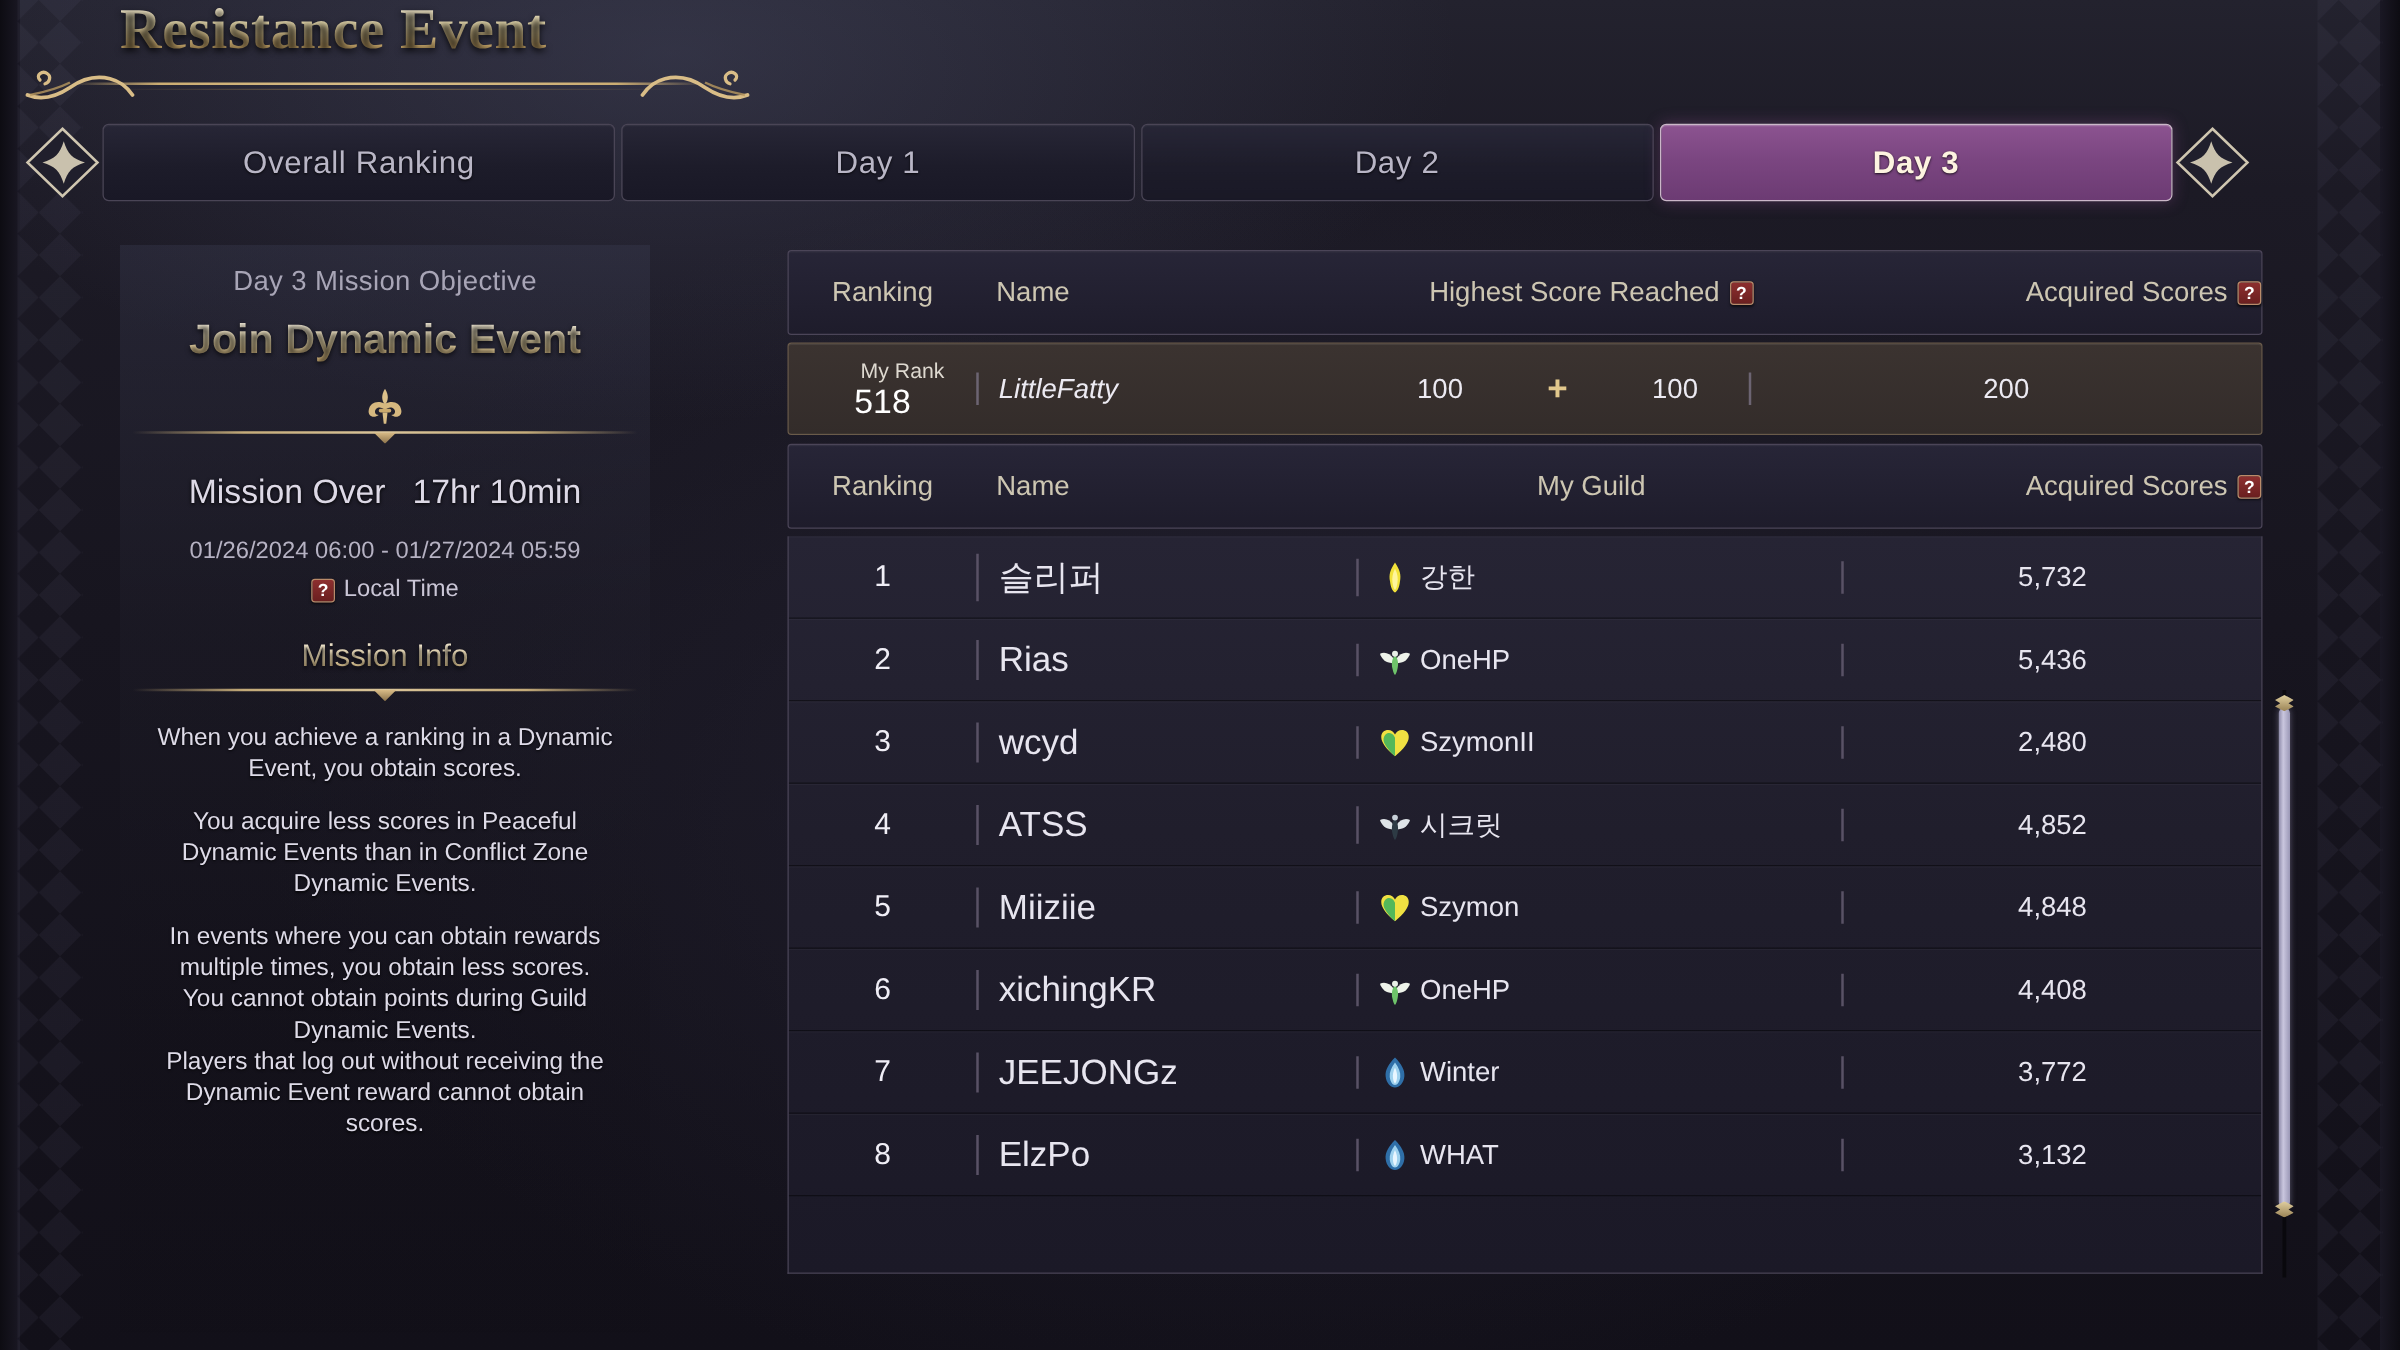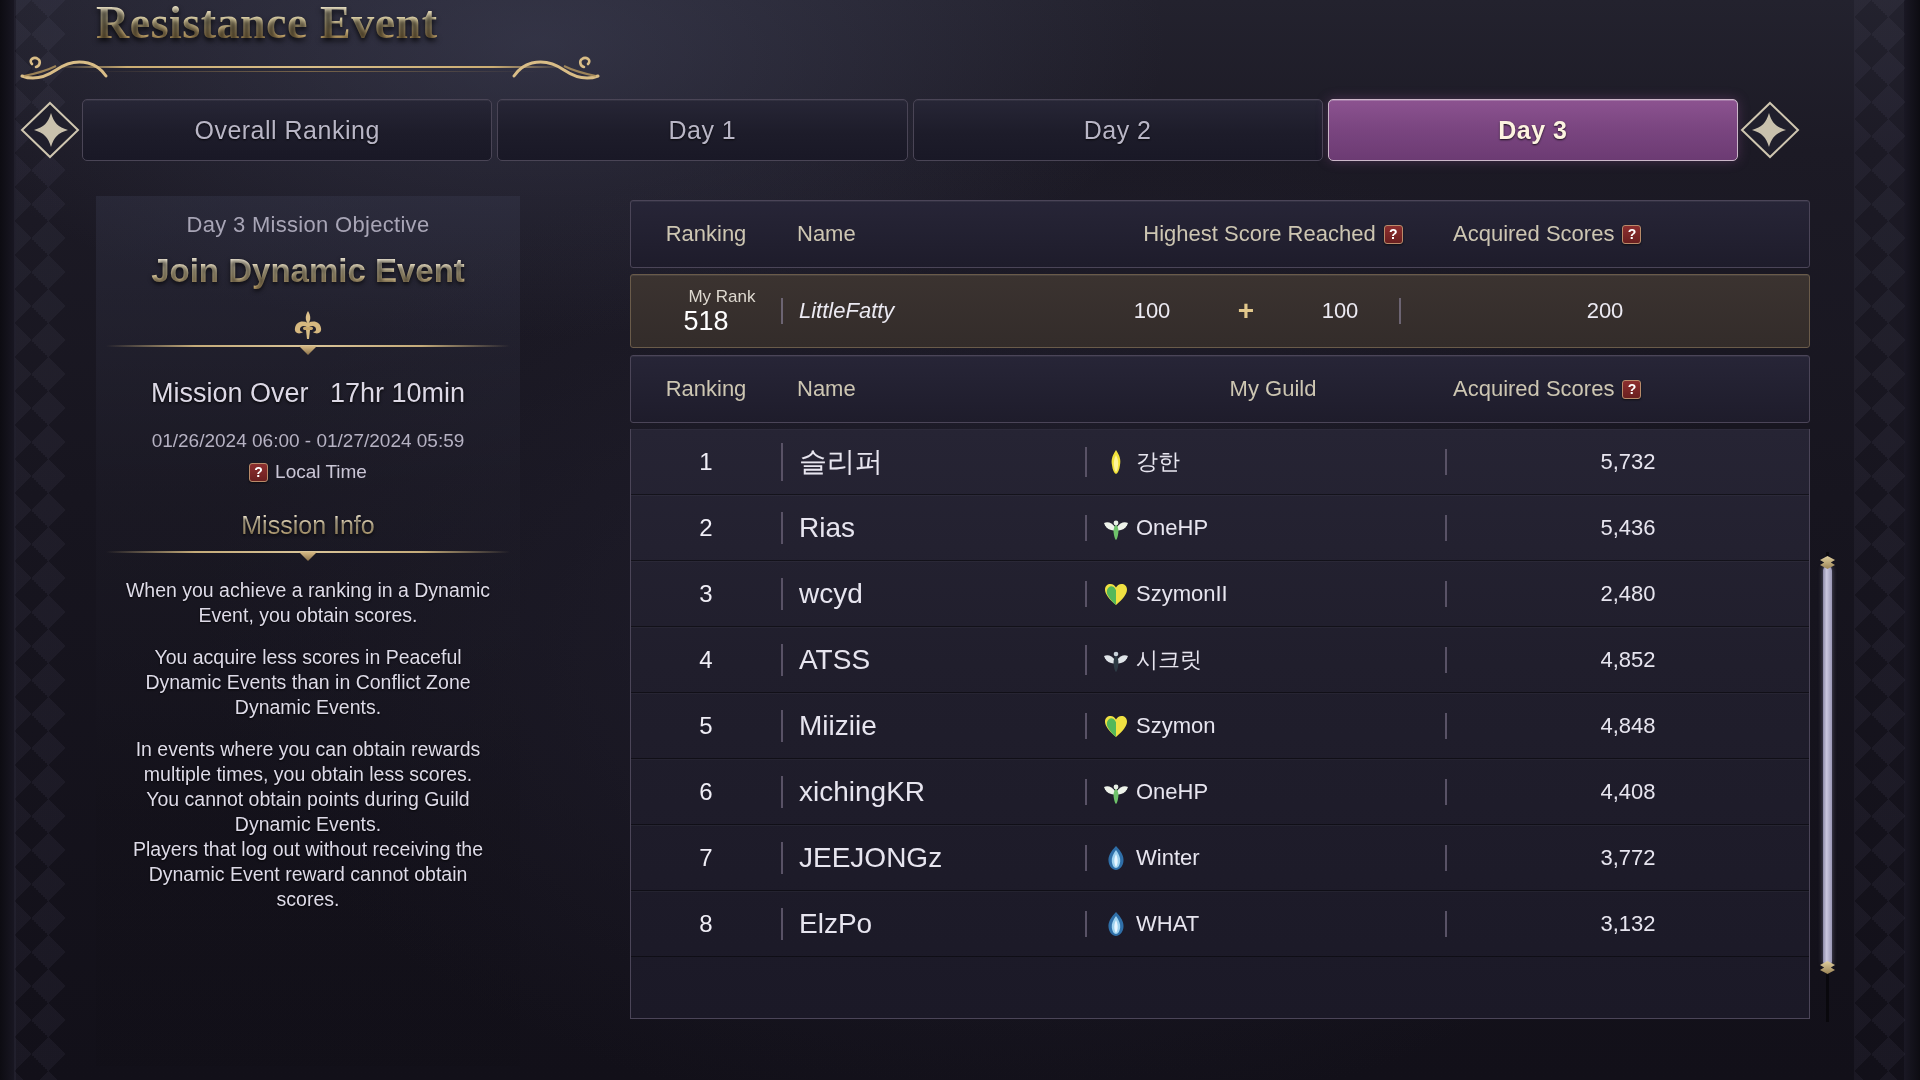"Acquired Scores" .h-acq { justify-content: flex-start -> flex-end }
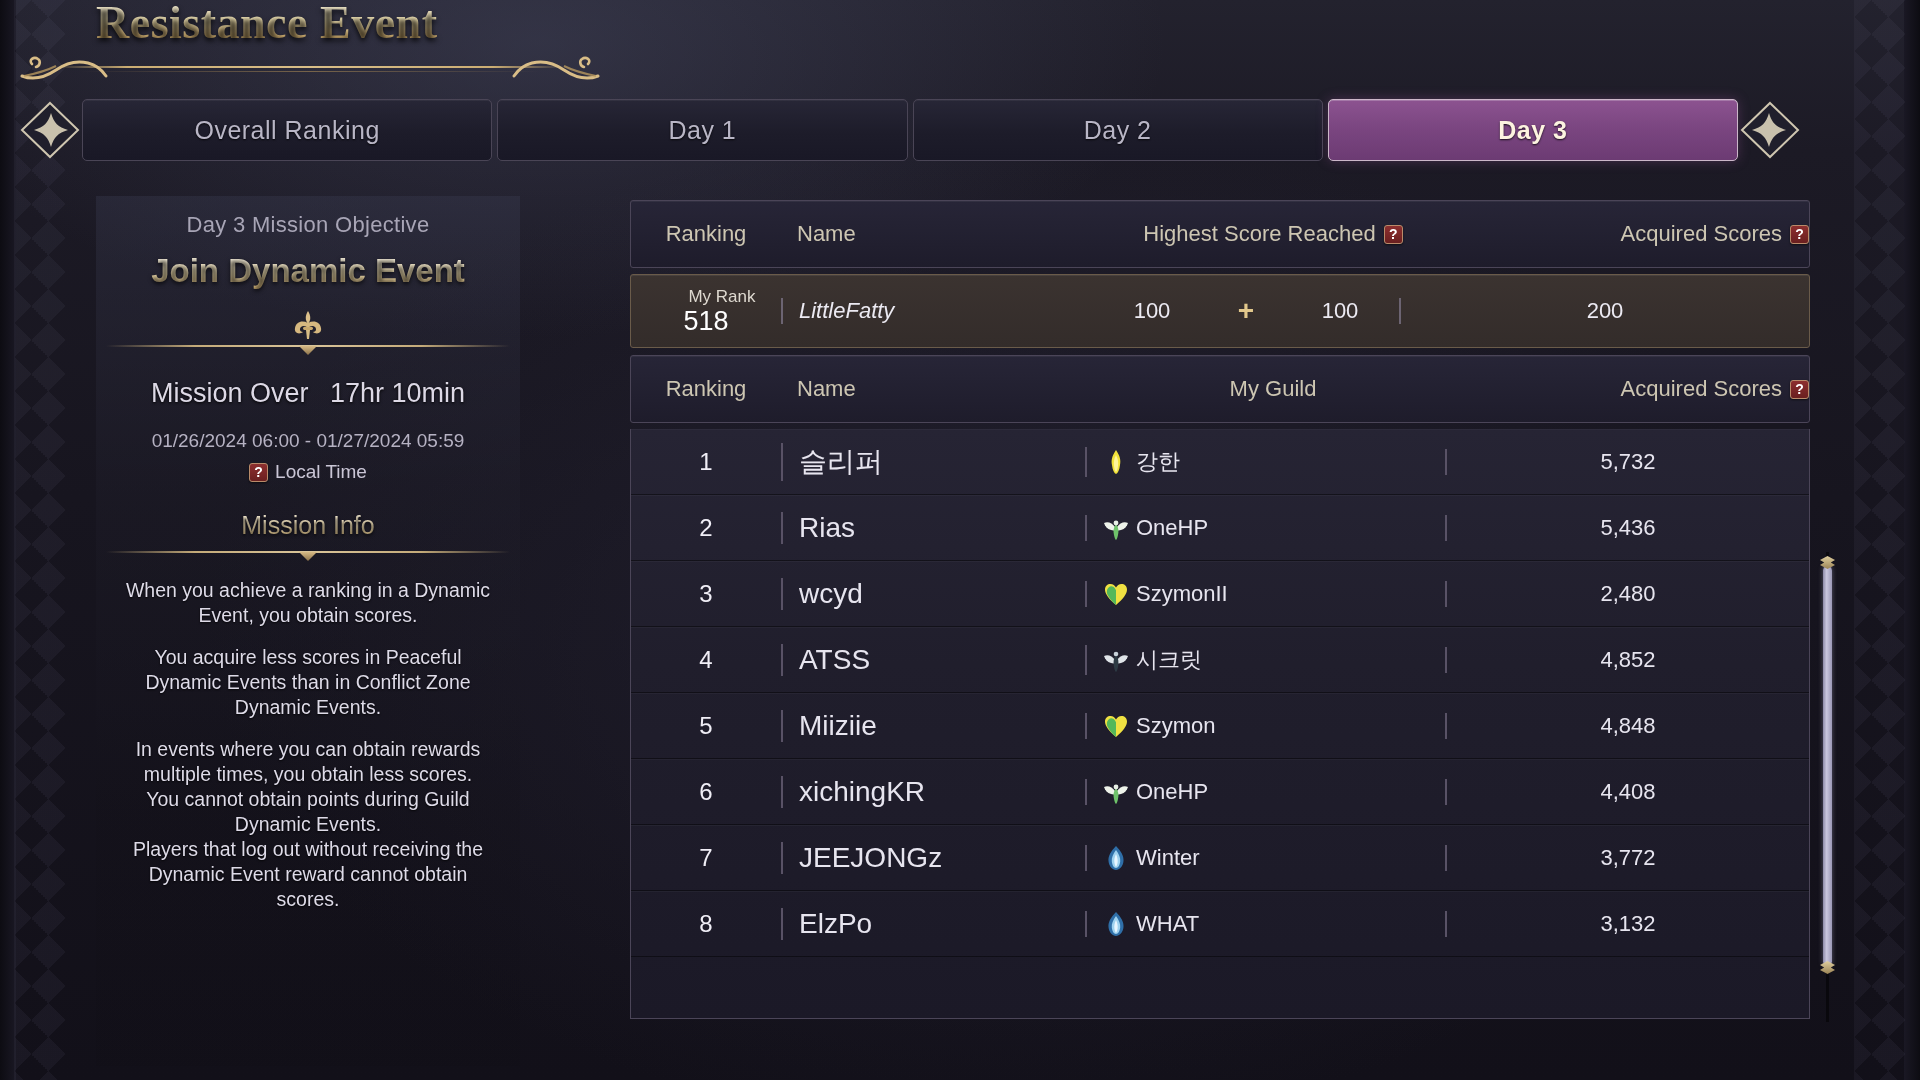"강한" .r-guild { width: 360px -> 388px }
